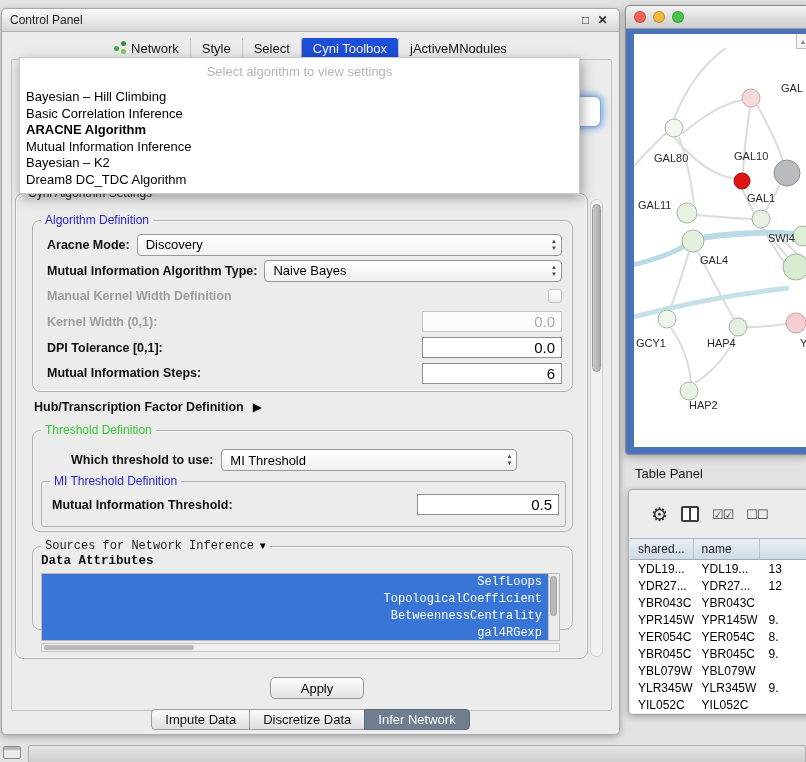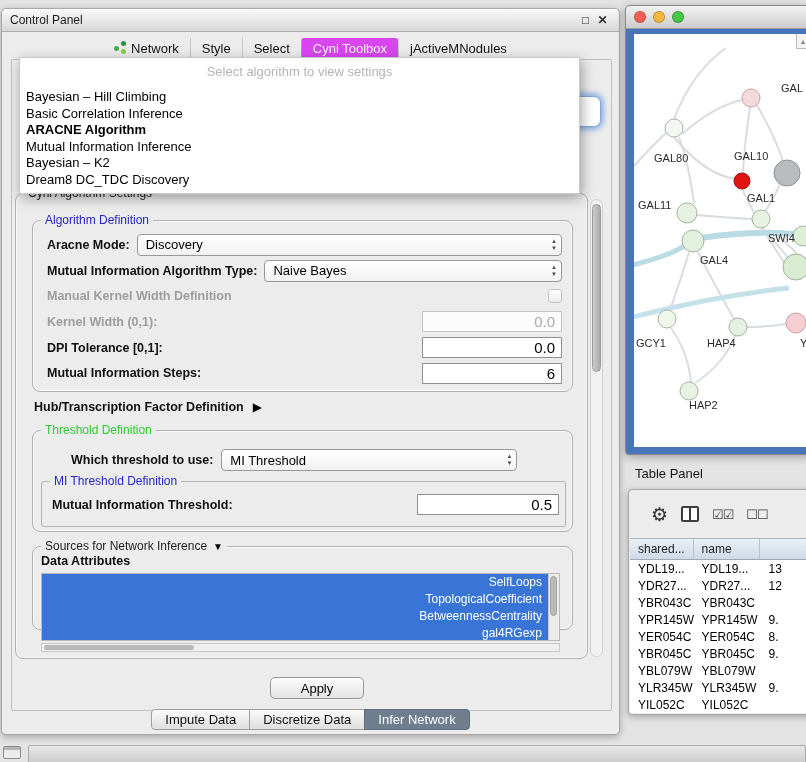"Cyni Toolbox" .tab.active { background: #d946ef -> #1d4ed8 }
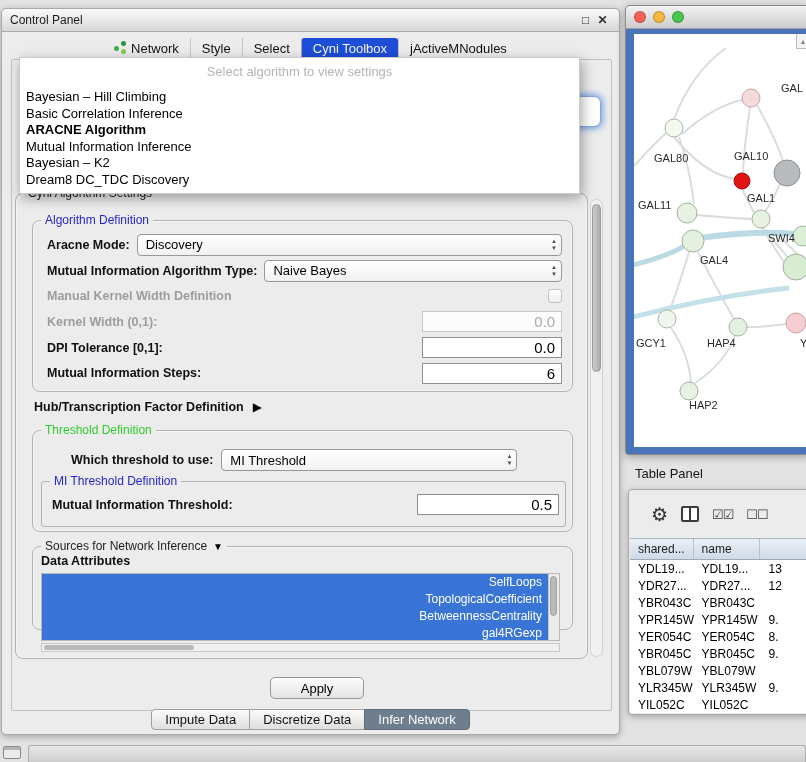"Dream8 DC_TDC Discovery" div.dd-item { text: Discovery -> Algorithm }
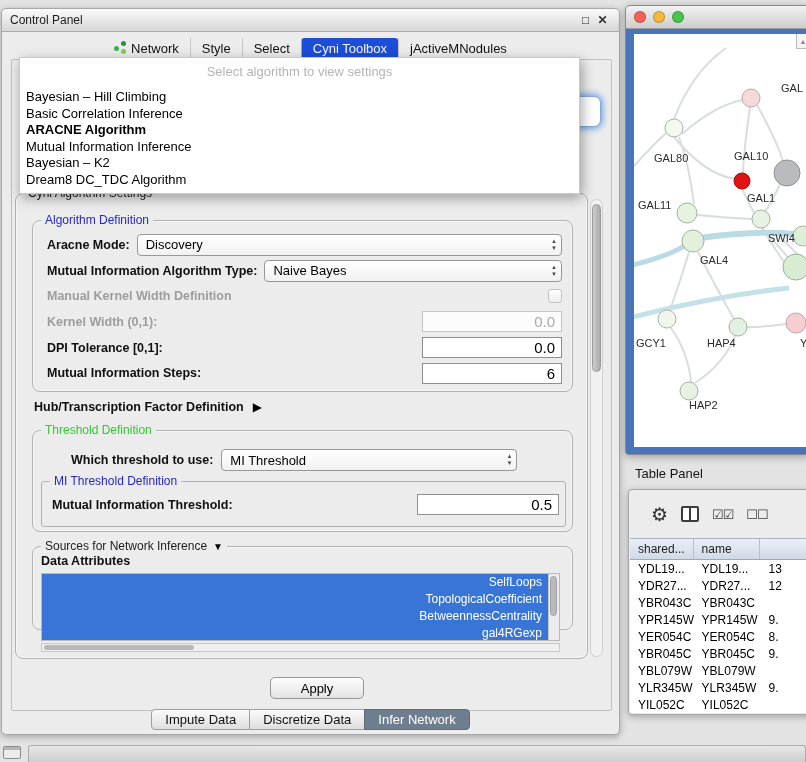"Sources for Network Inference" #sources-group { font-family: none -> Liberation Mono, monospace }
